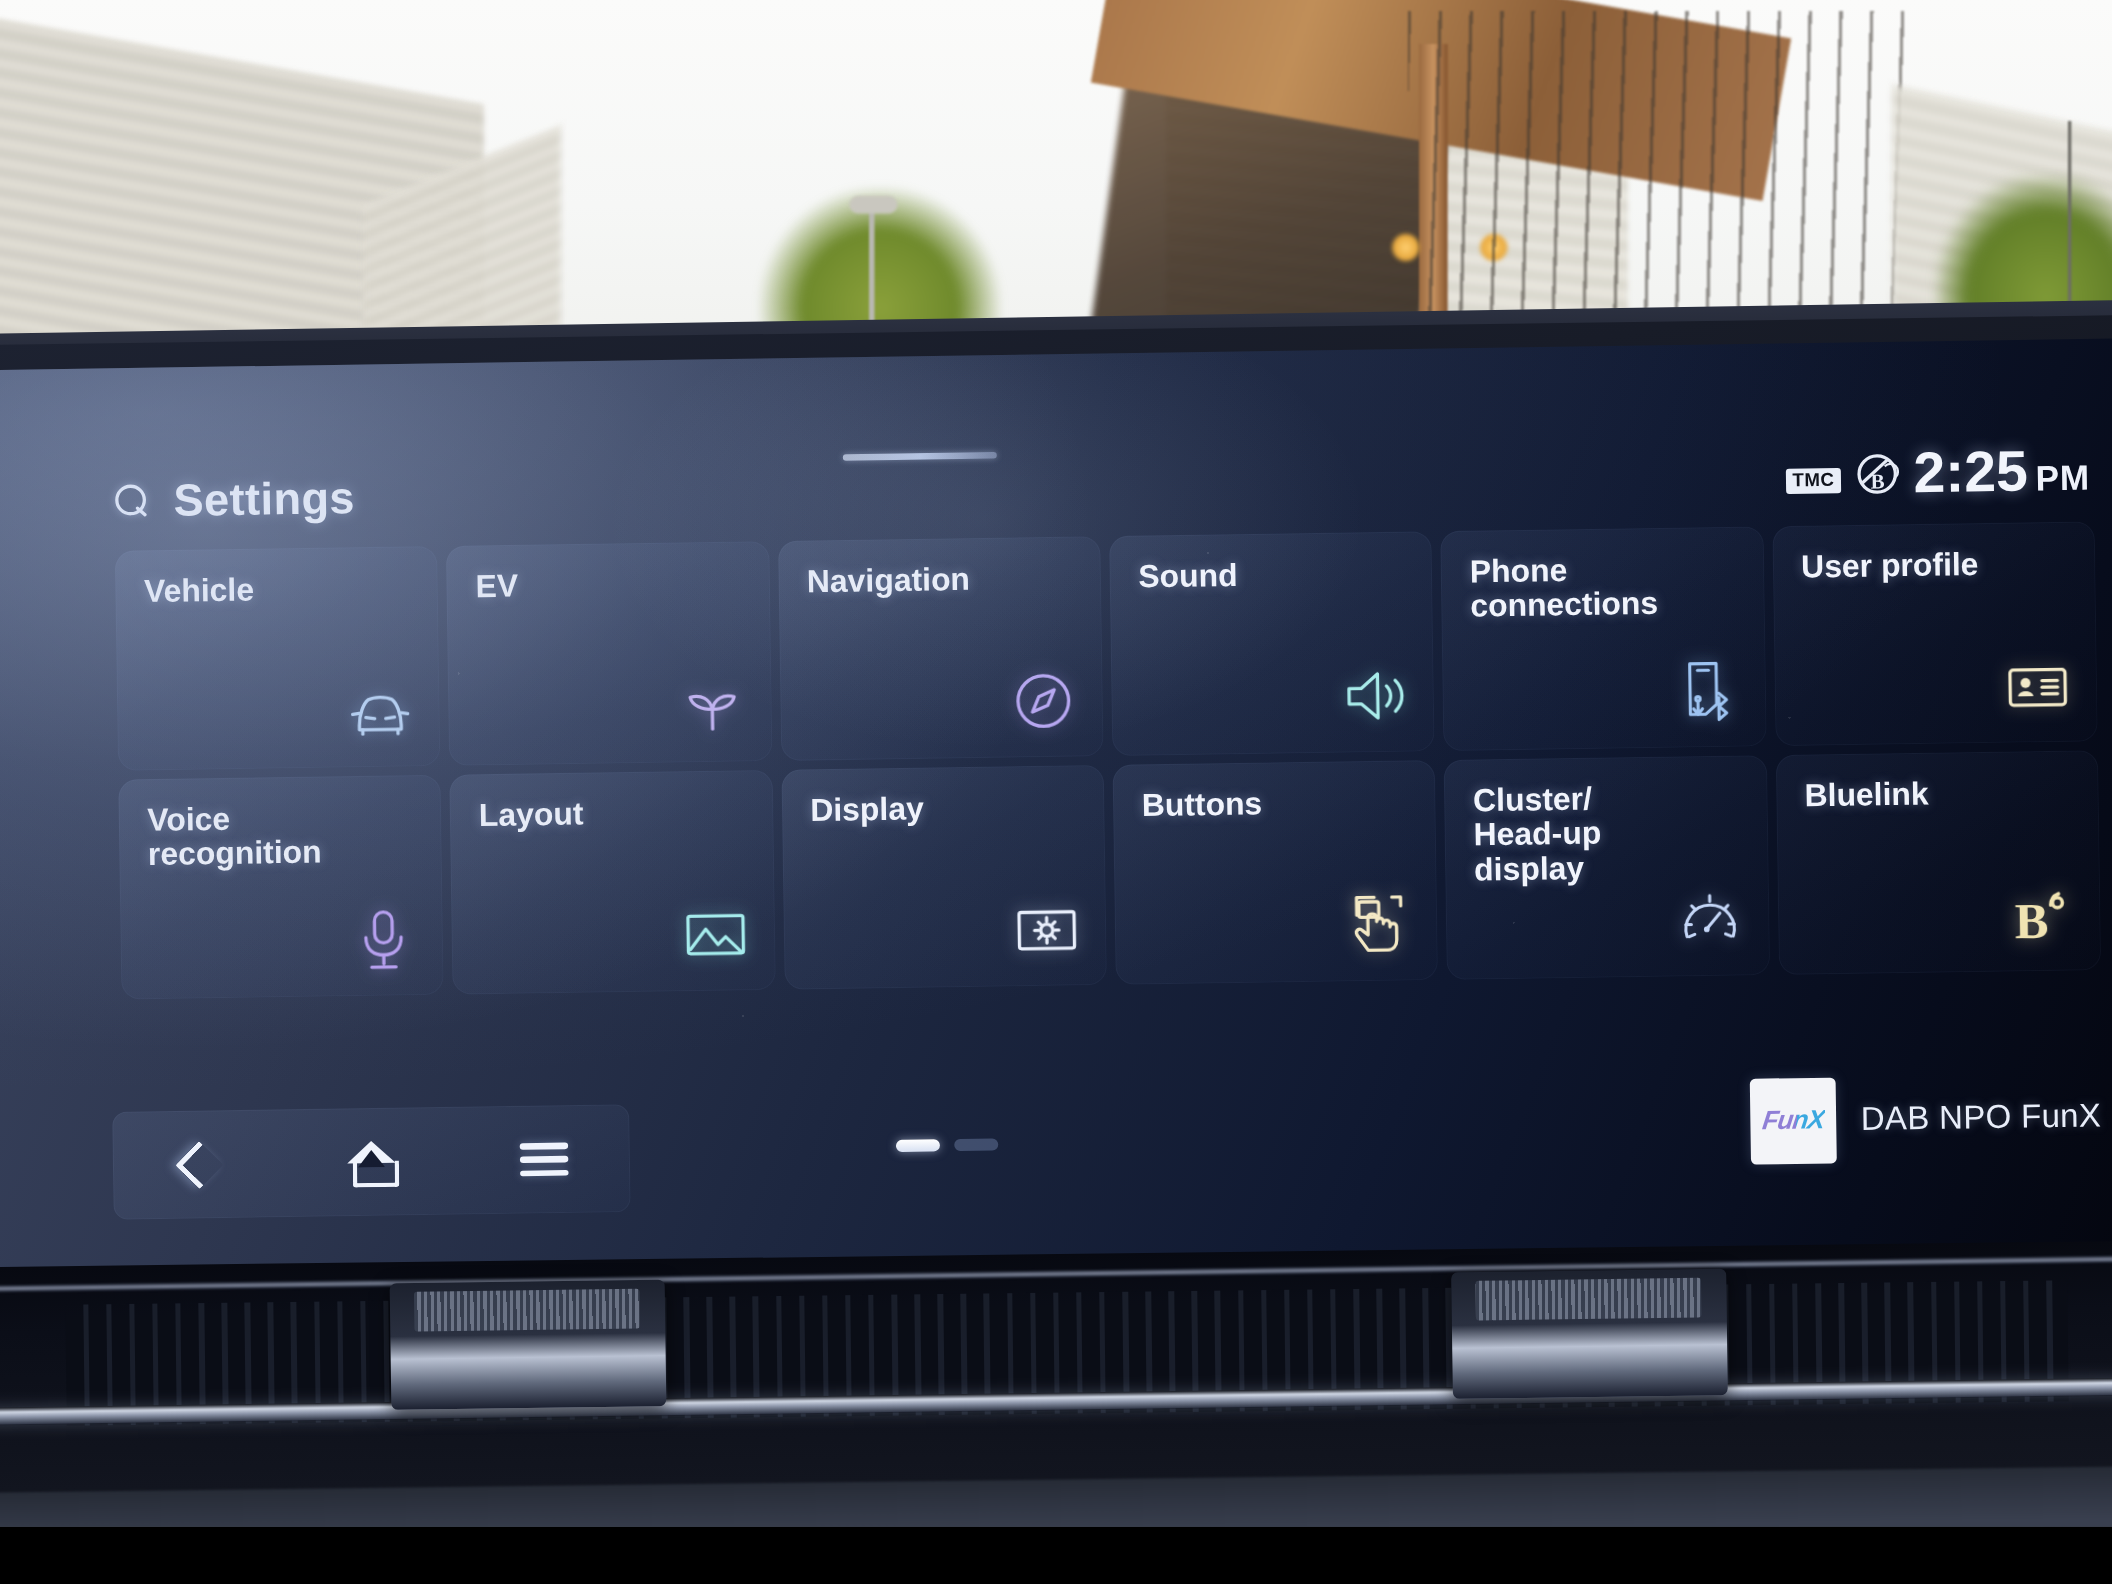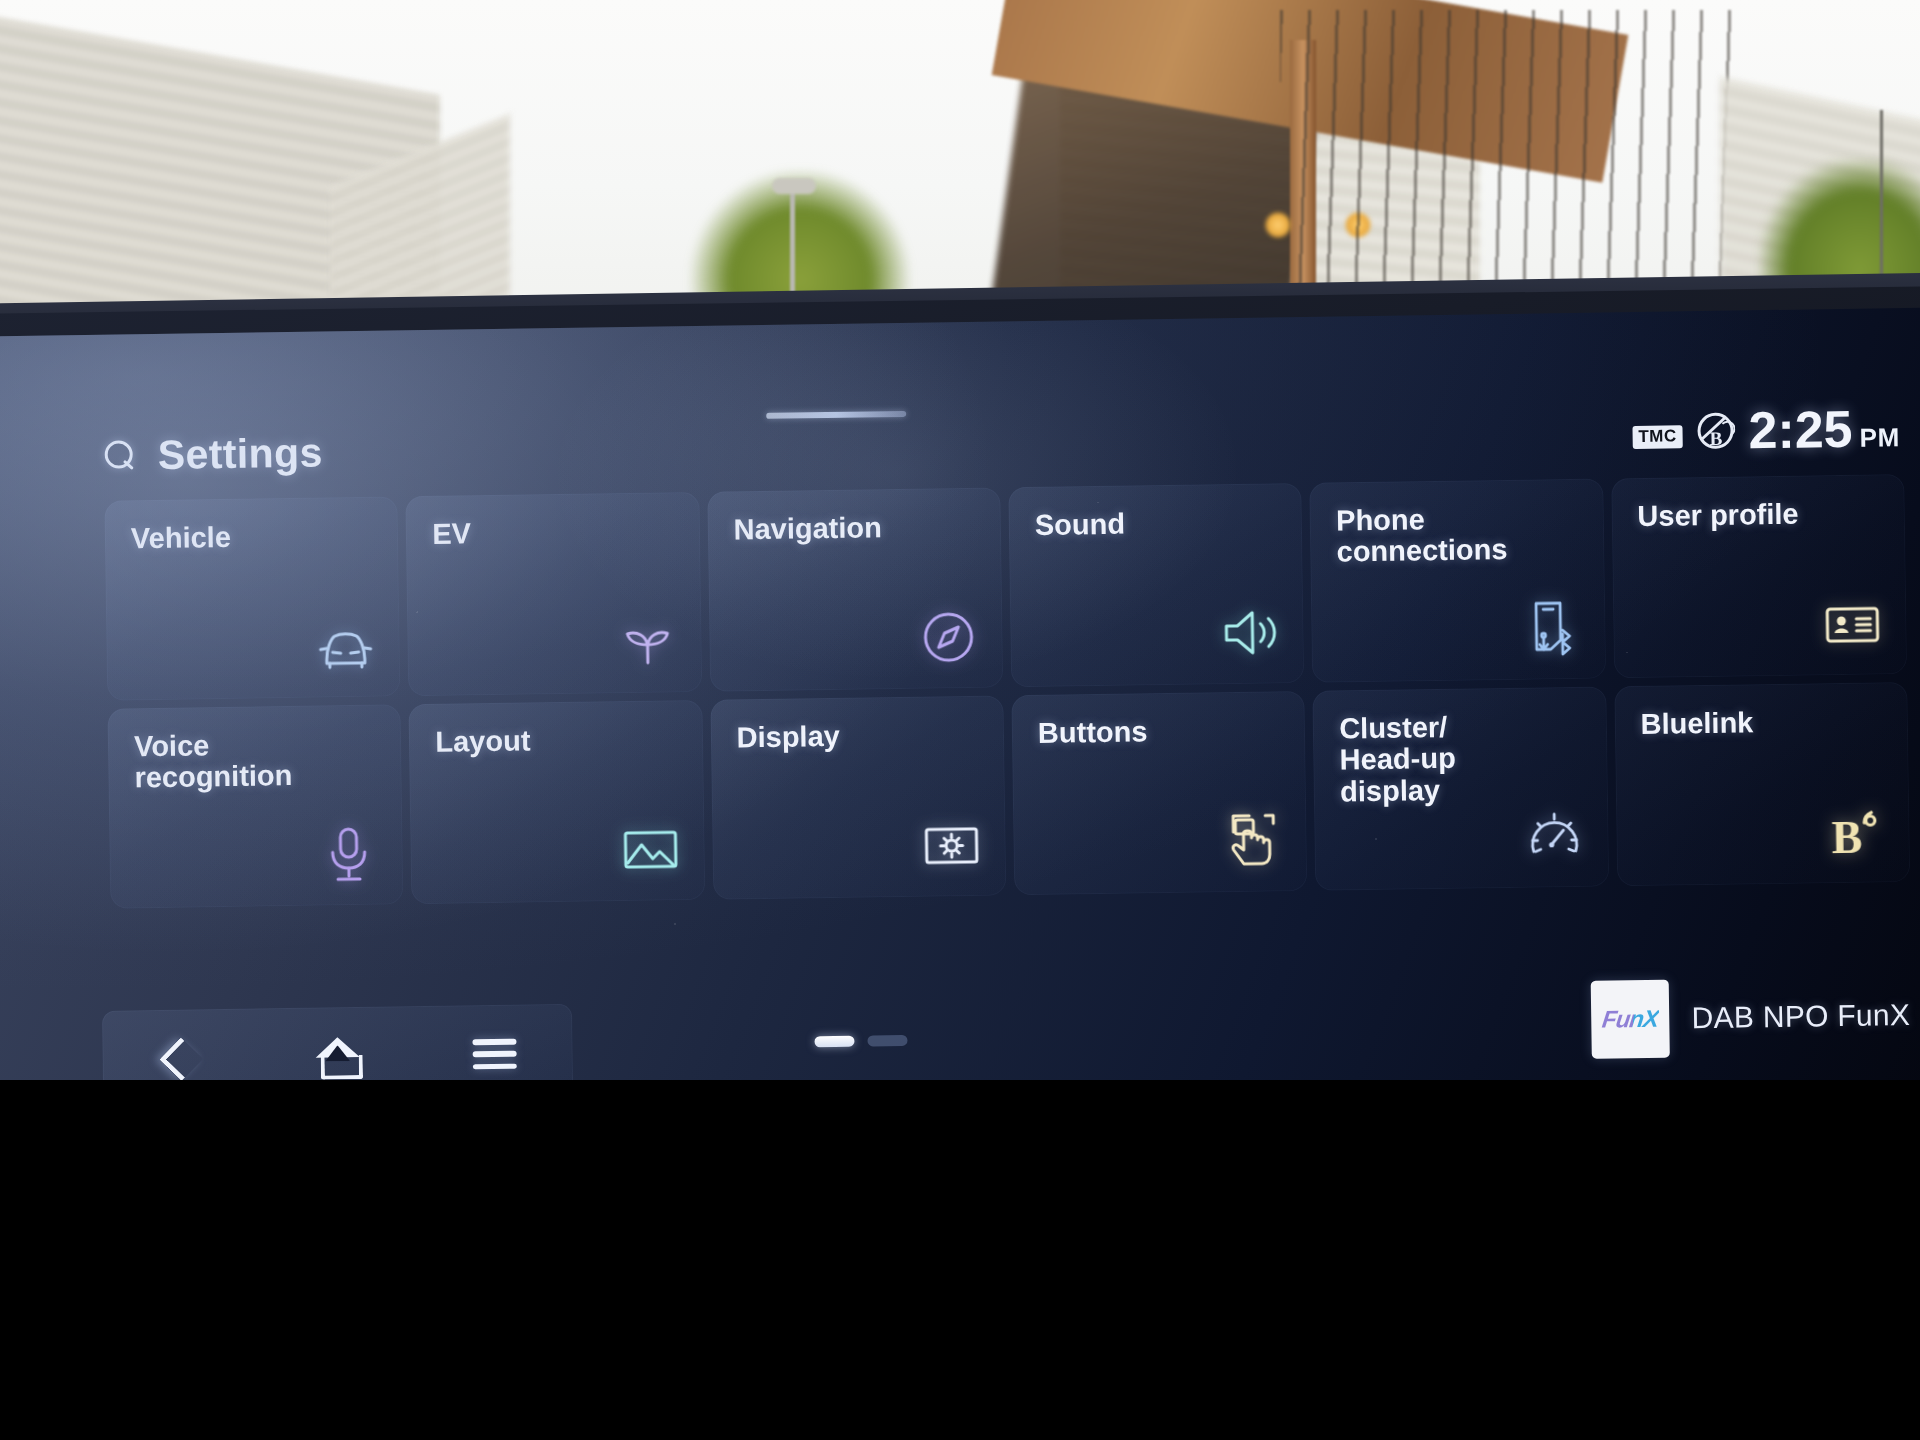"TMC" #stage { height: 1080px -> 1388px }
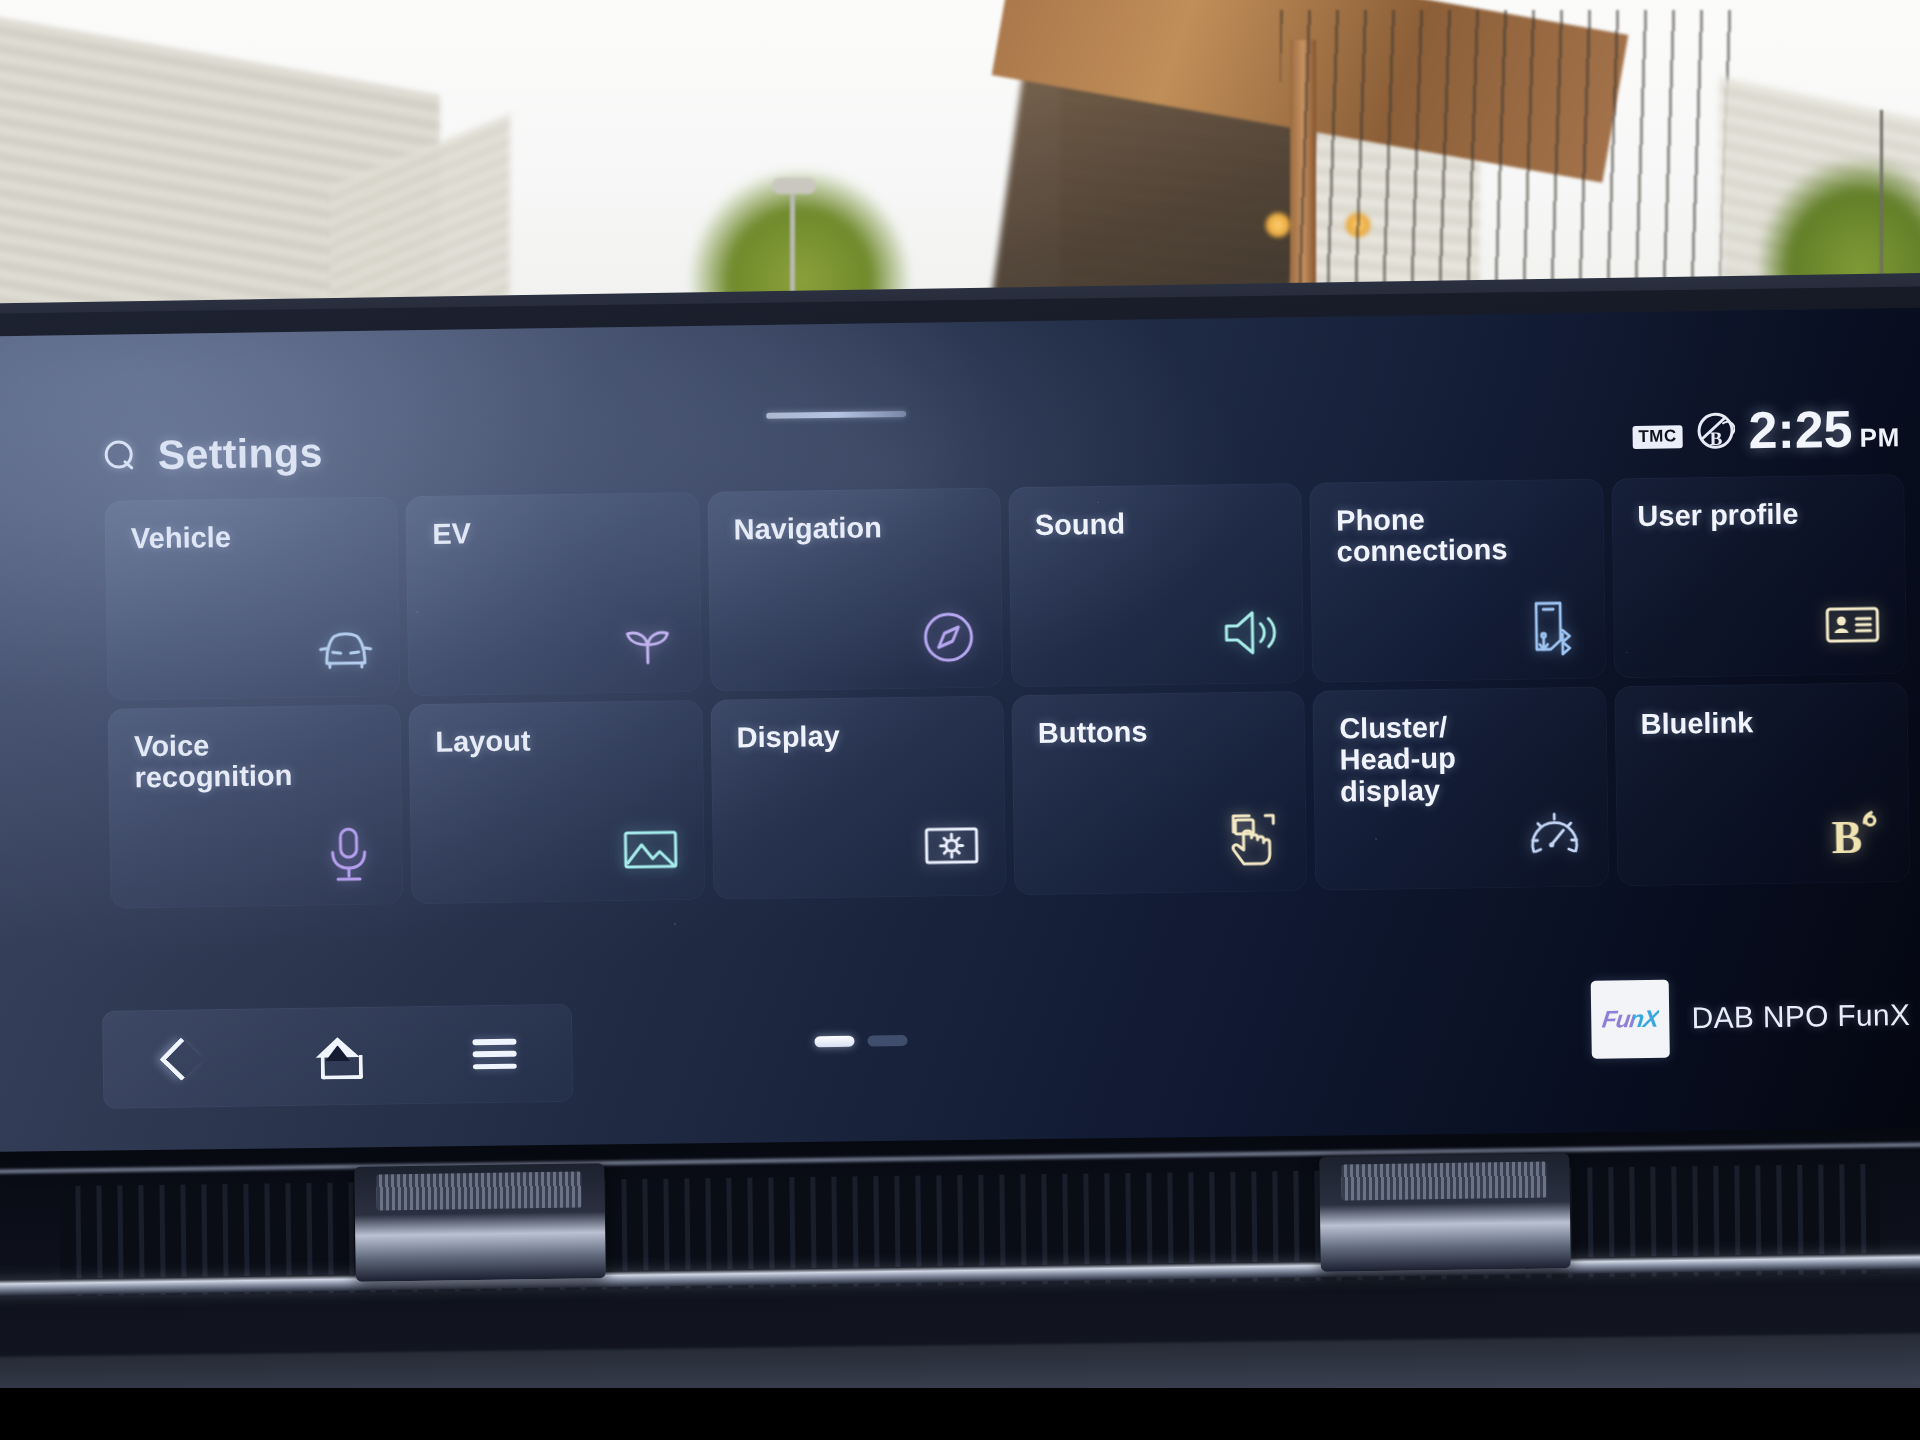"PM" .ampm { font-size: 26px -> 32px }
